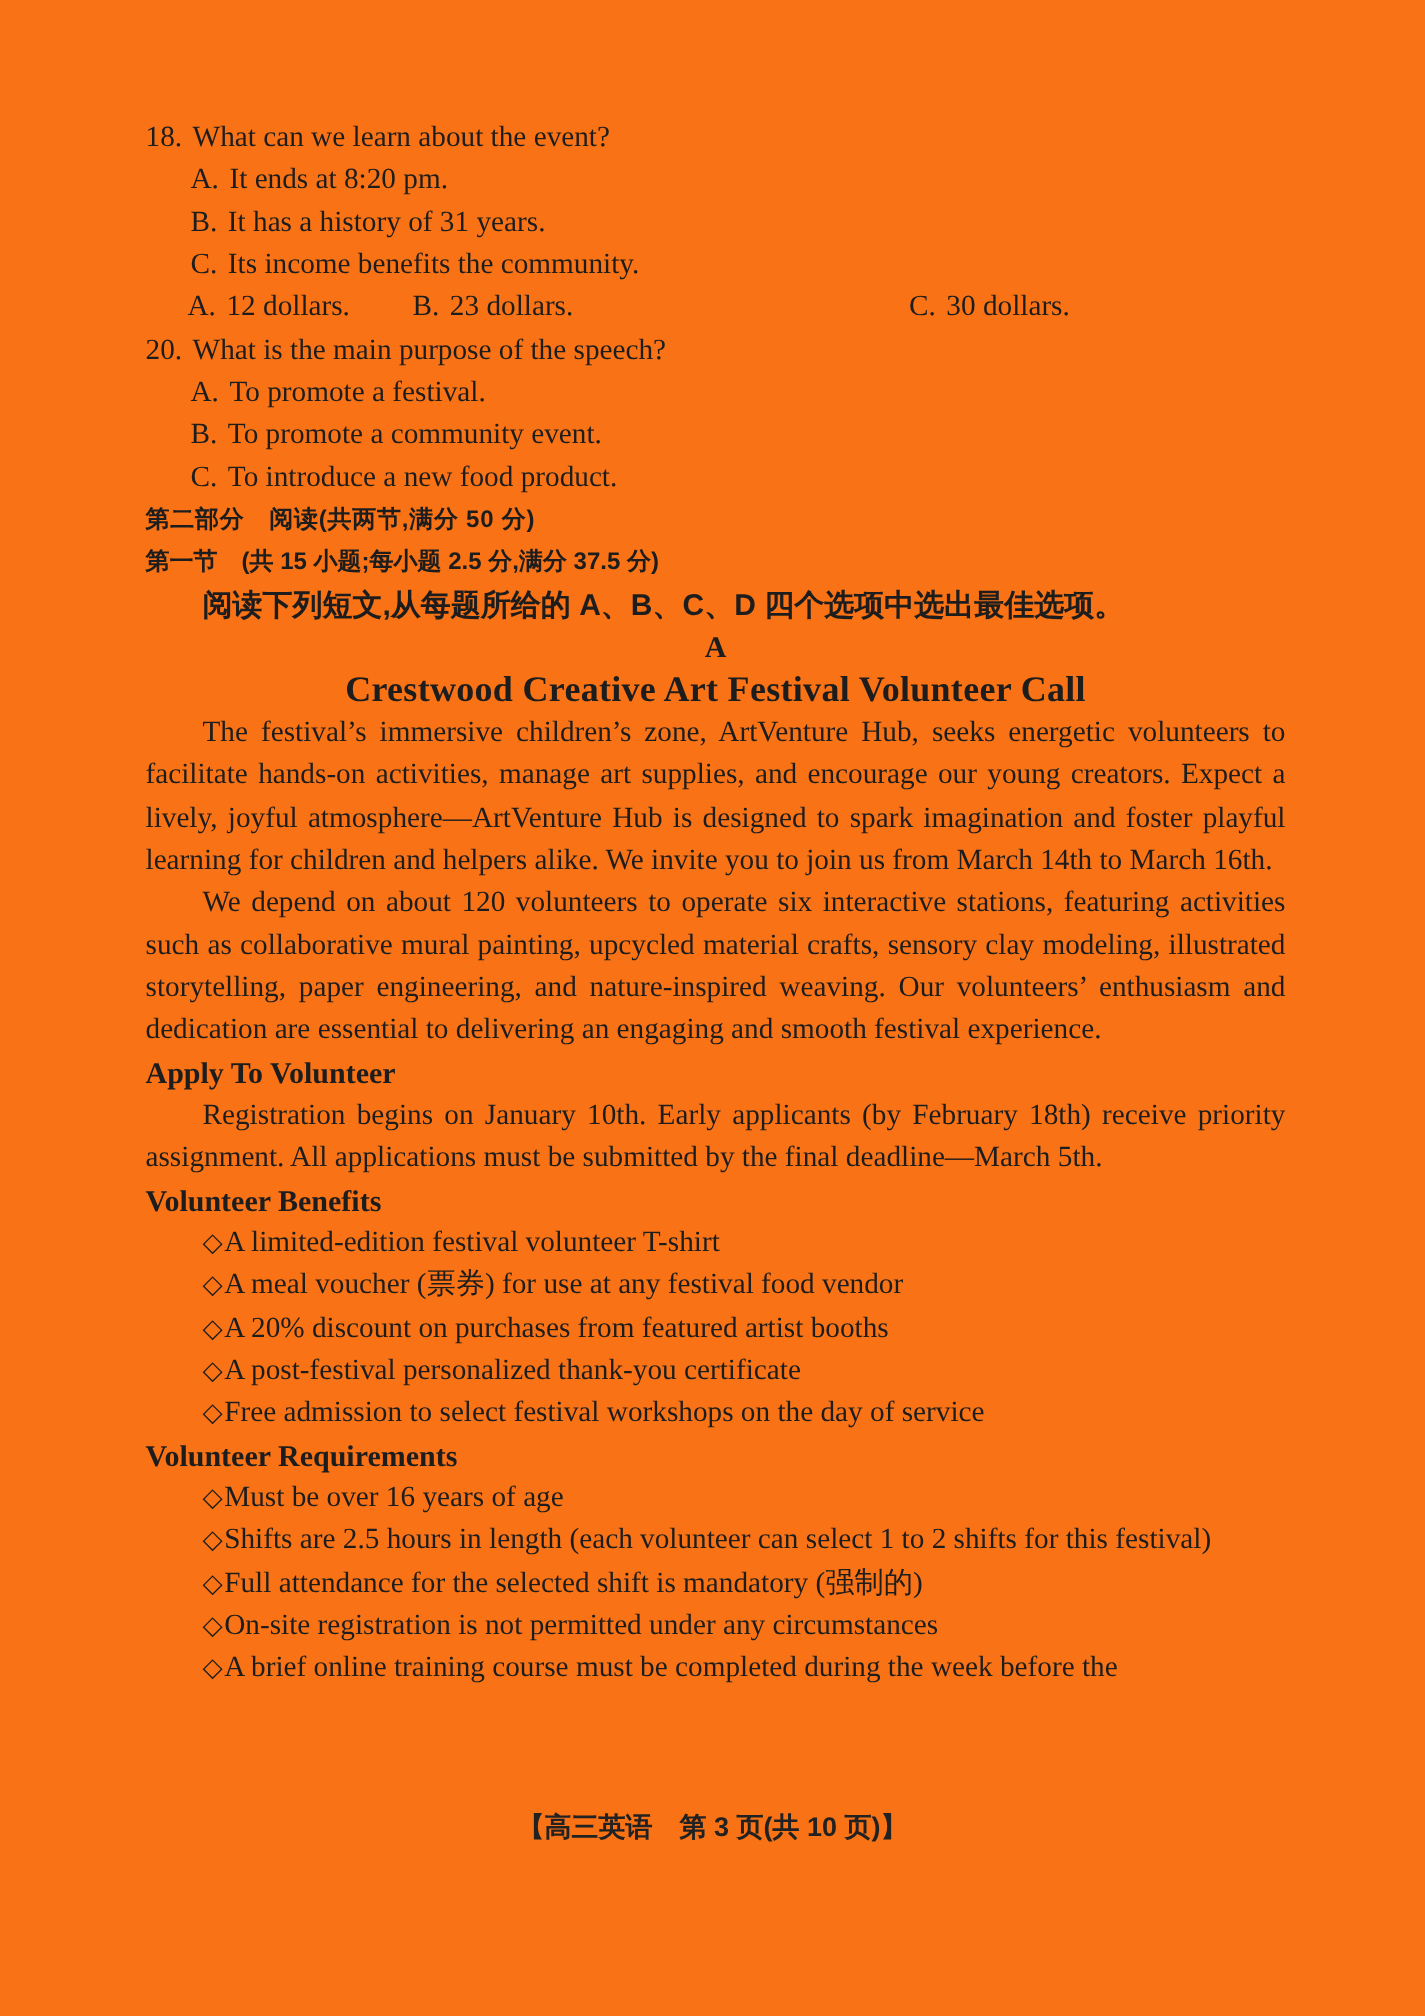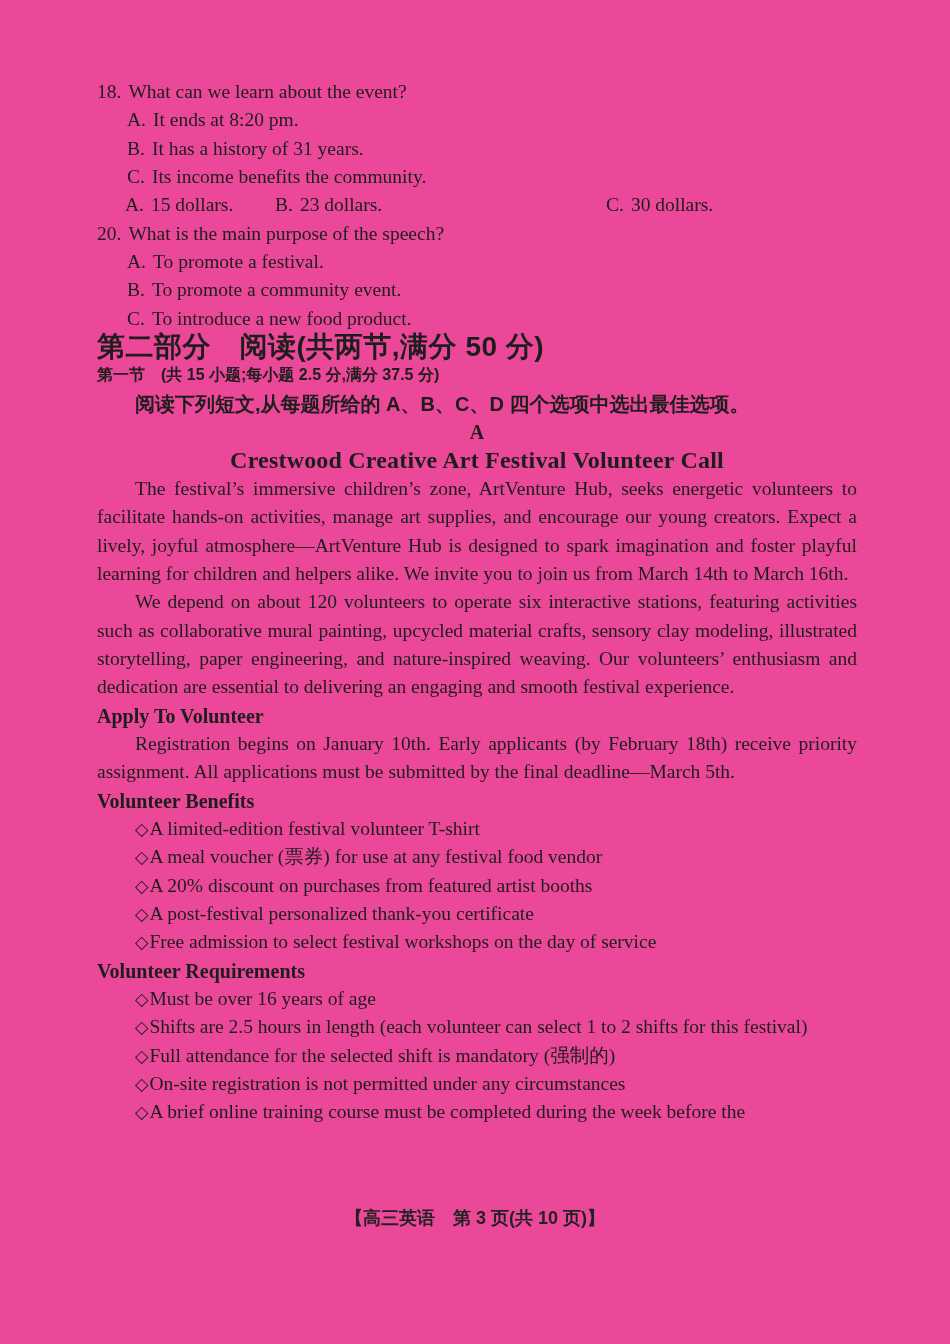"18. What can we learn" .page { background: #ec4899 -> #f97316 }
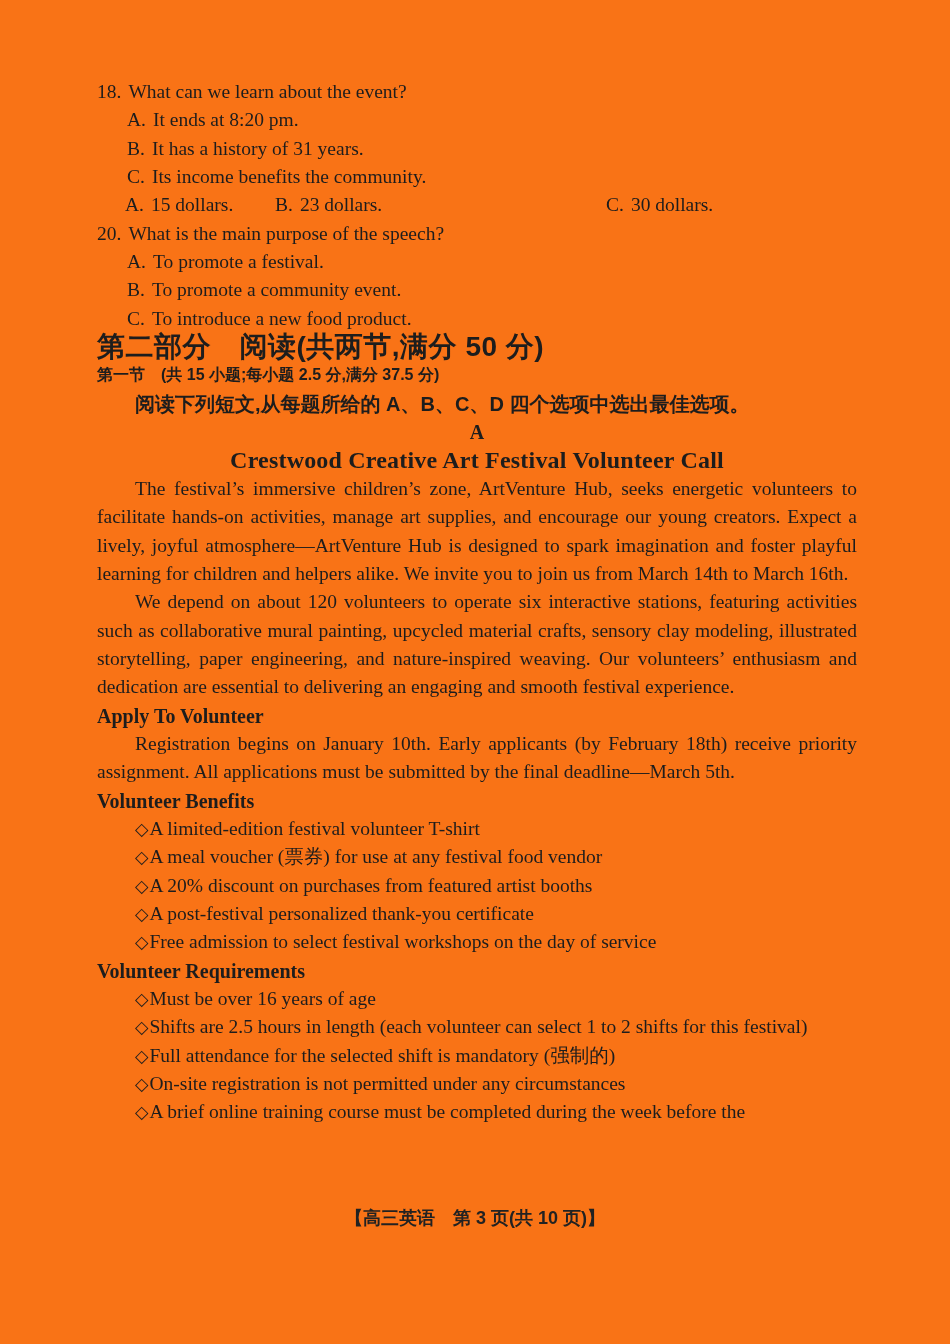"15 dollars." span { text: 15 -> 12 }
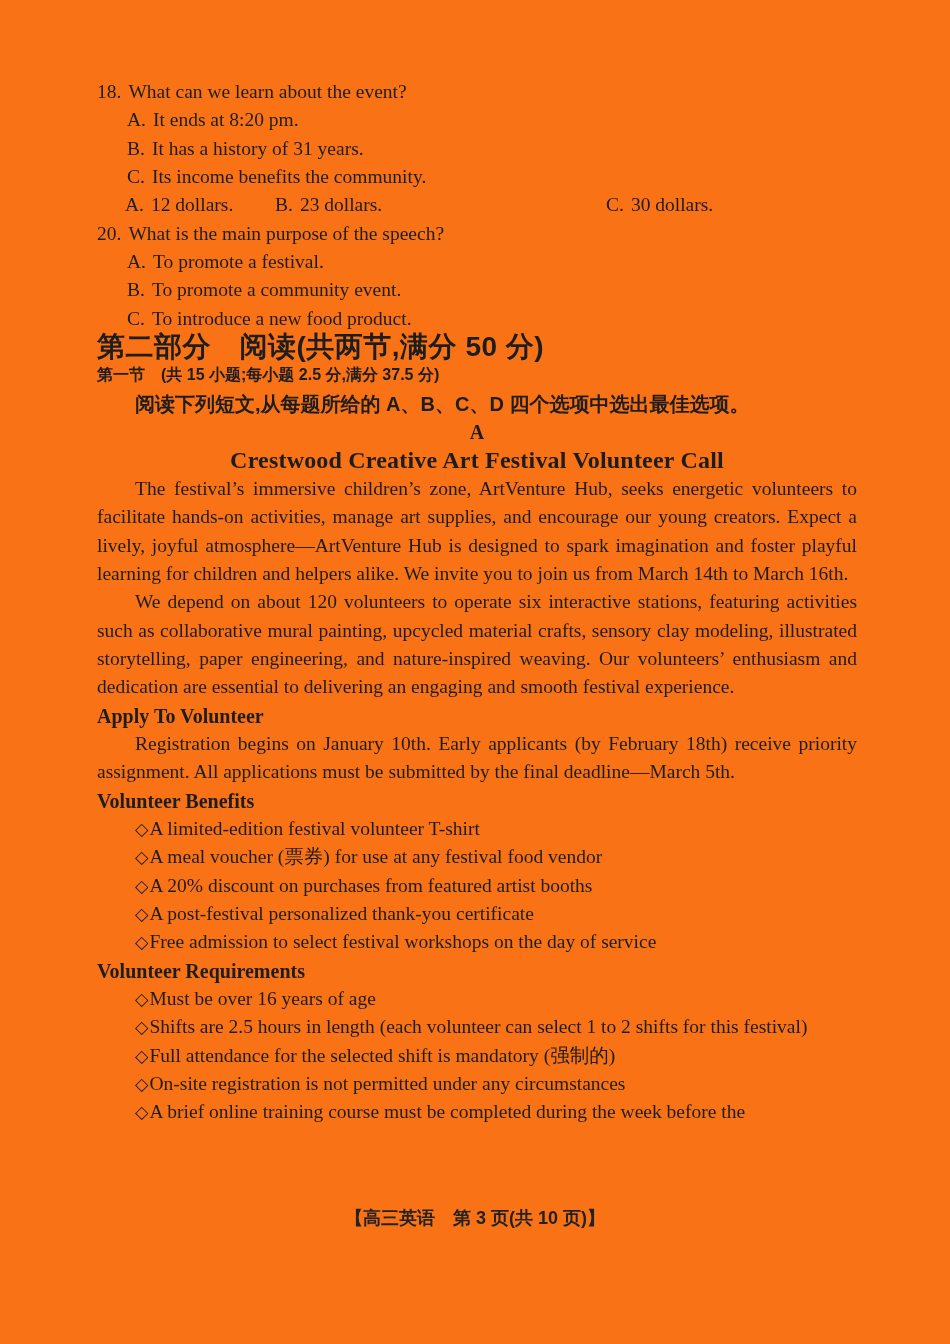"第二部分 阅读(共两节,满分 50 分)" .cn-h1 { font-size: 28px -> 16px }
